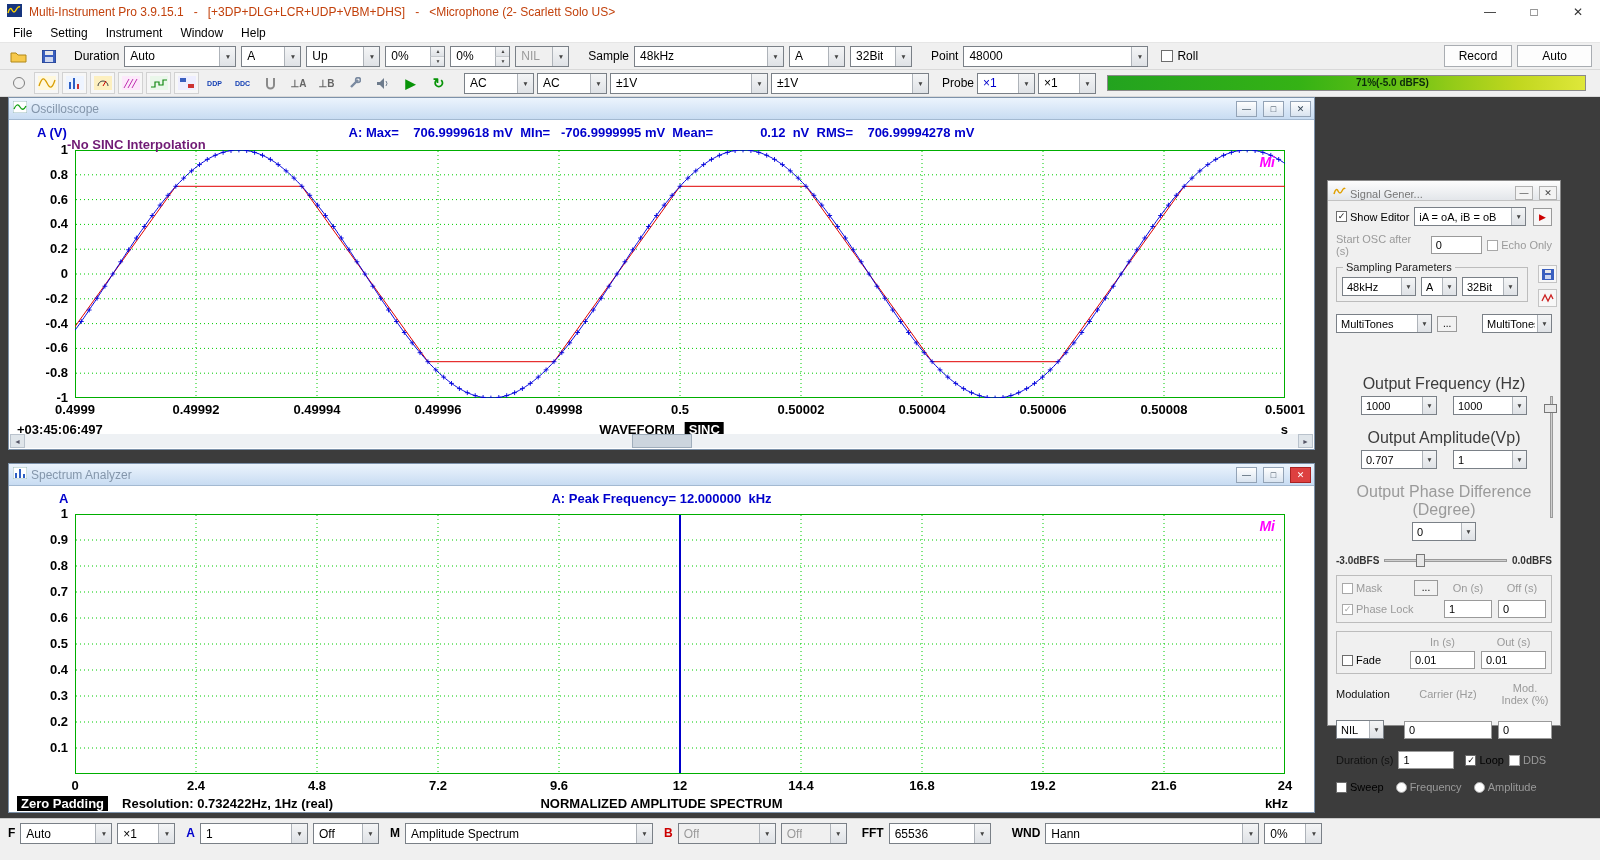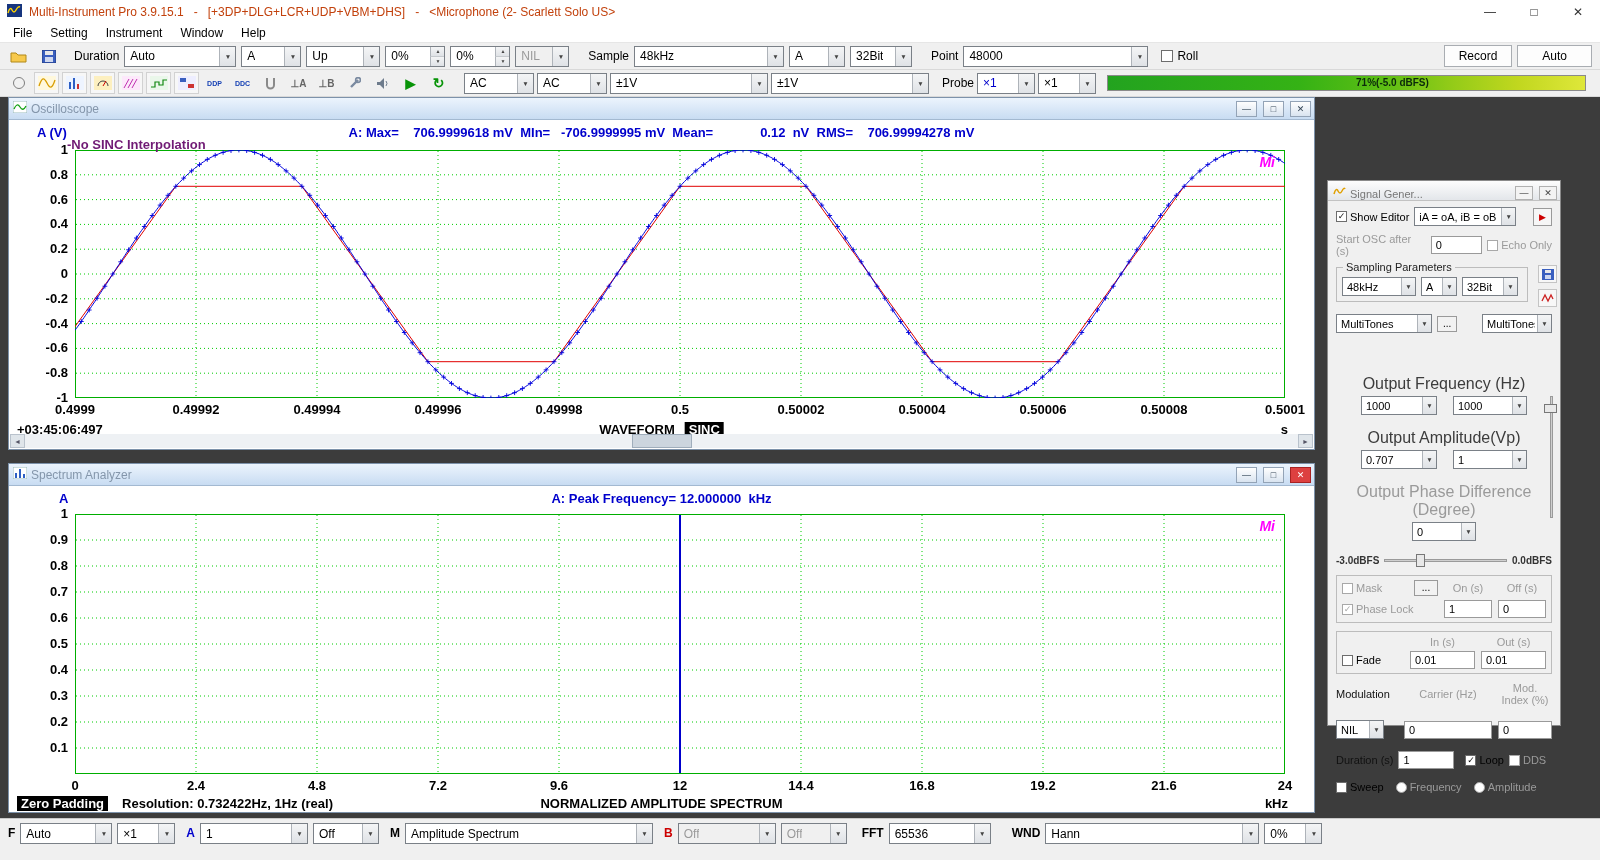"iA = oA, iB =" div.combo { width: 102px -> 112px }
